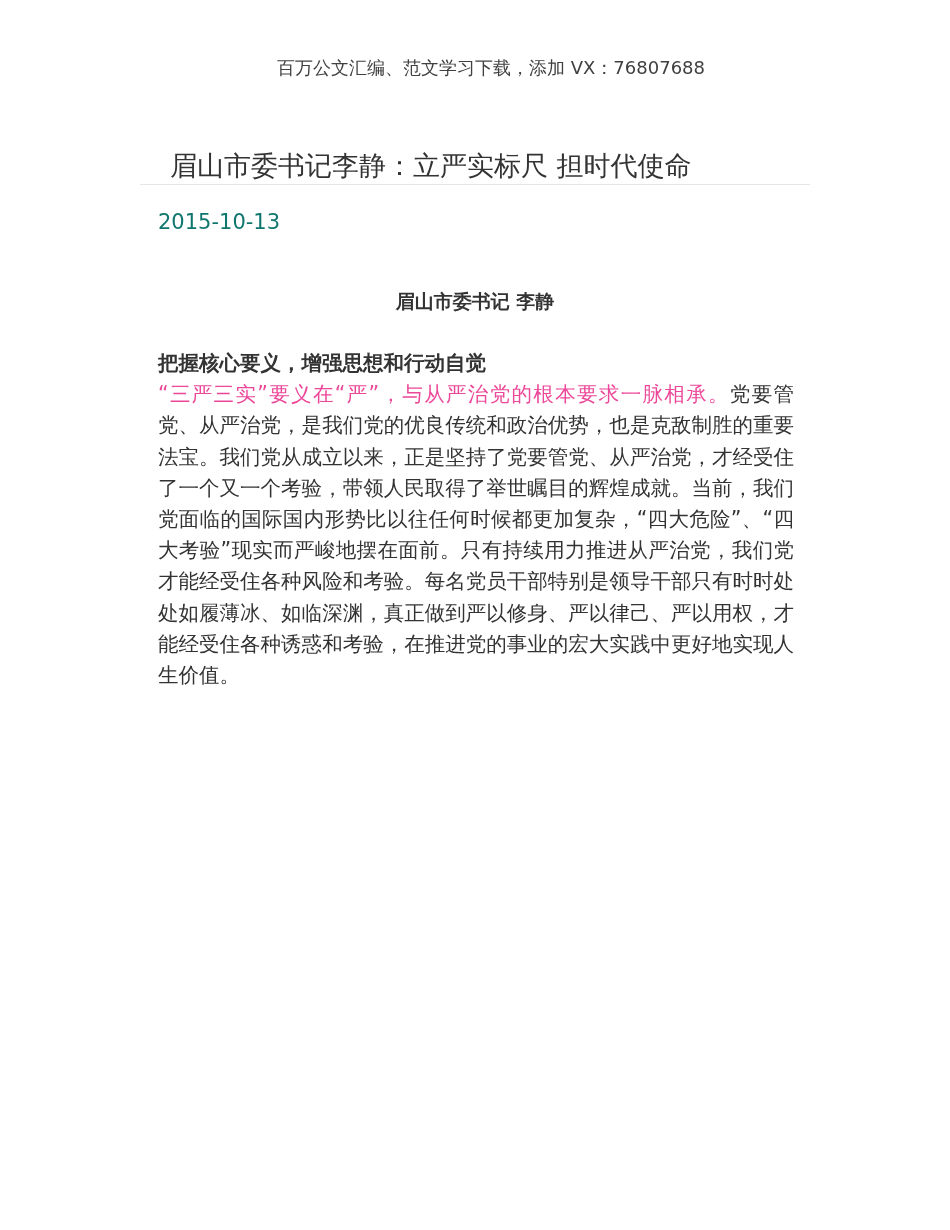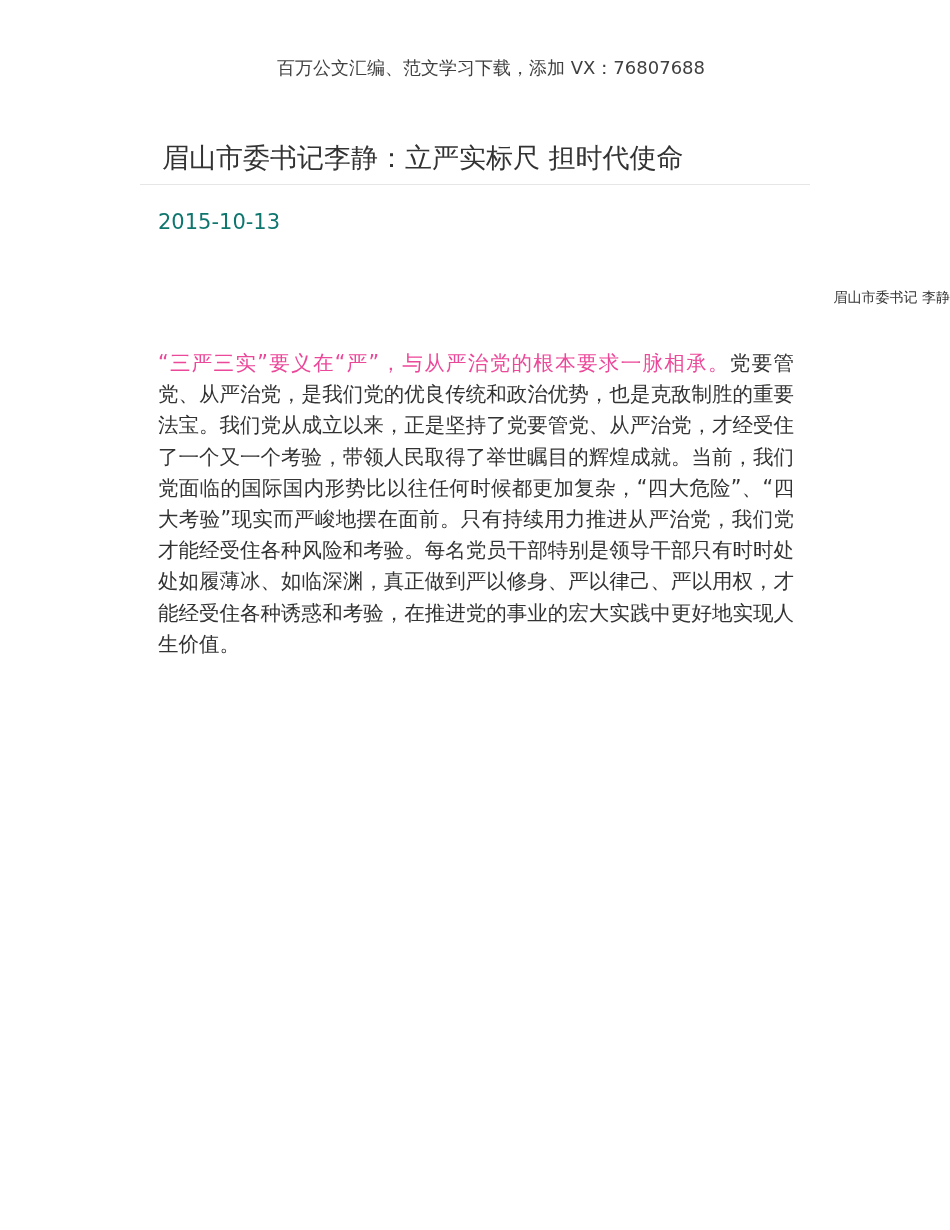"眉山市委书记李静：立严实标尺 担时代使命" .title { margin: 4px -> 12px }
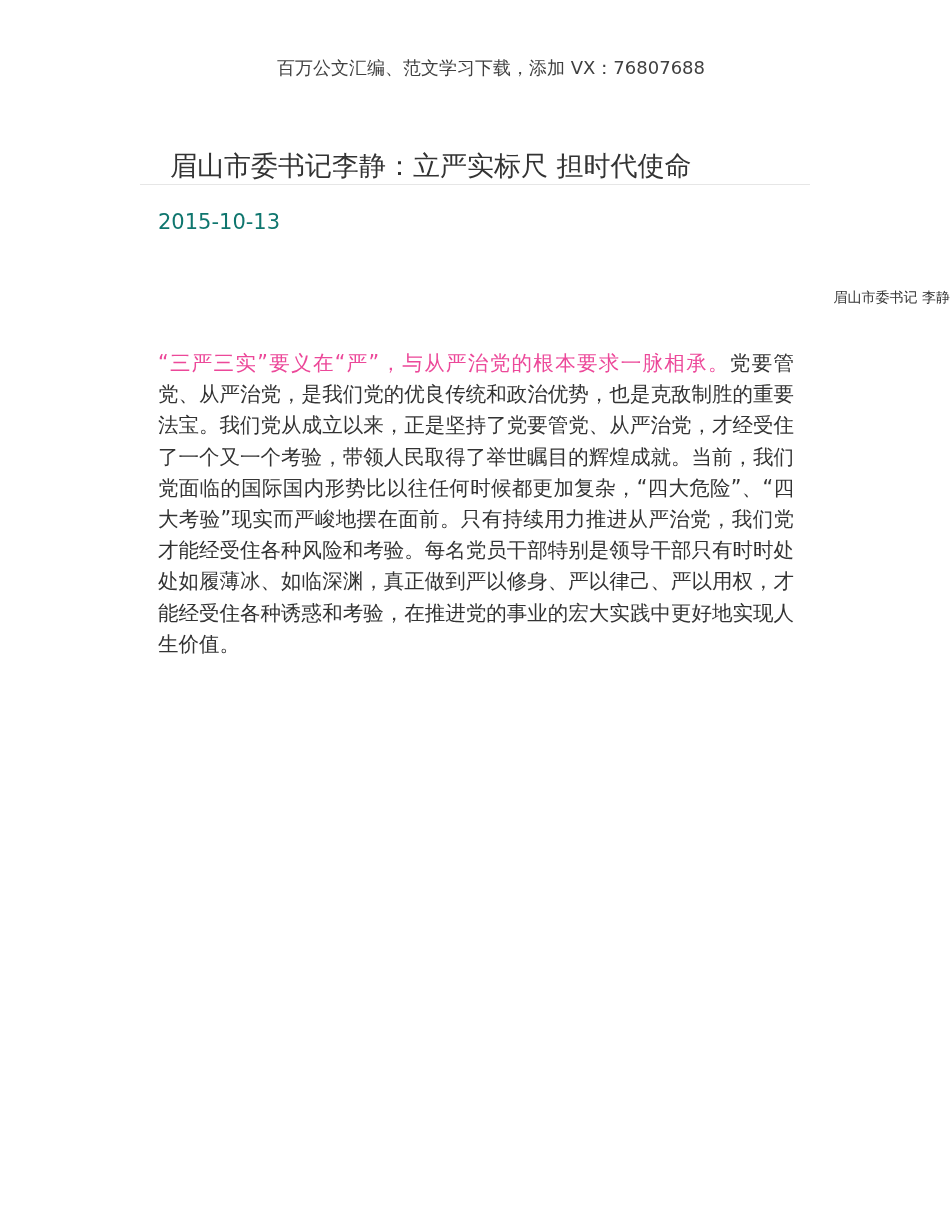"眉山市委书记 李静" .author { font-size: 14px -> 19px; font-weight: normal -> bold; text-align: right -> center }
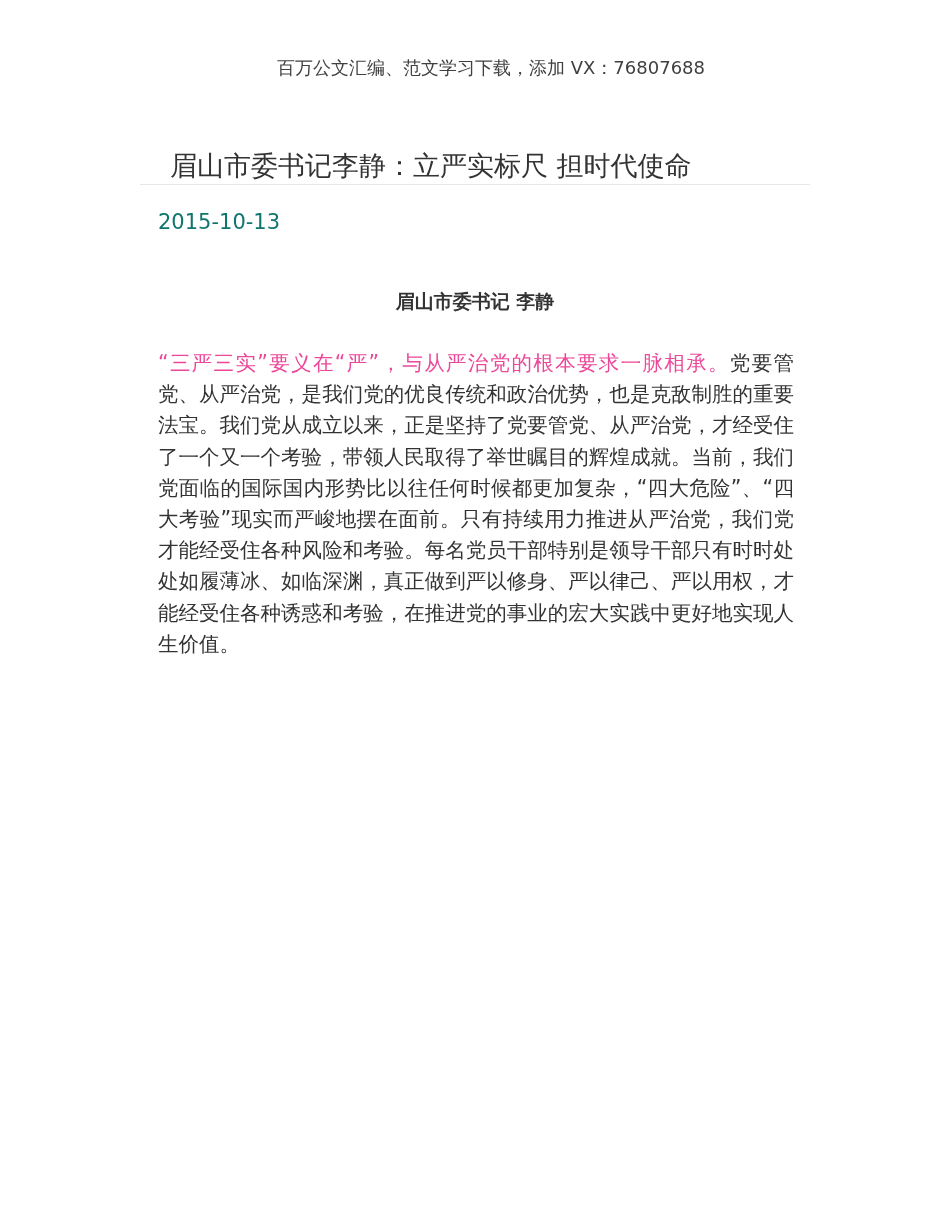"把握核心要义，增强思想和行动自觉" p.heading { html: none -> <p>把握核心要义，增强思想和行动自觉</p> }
